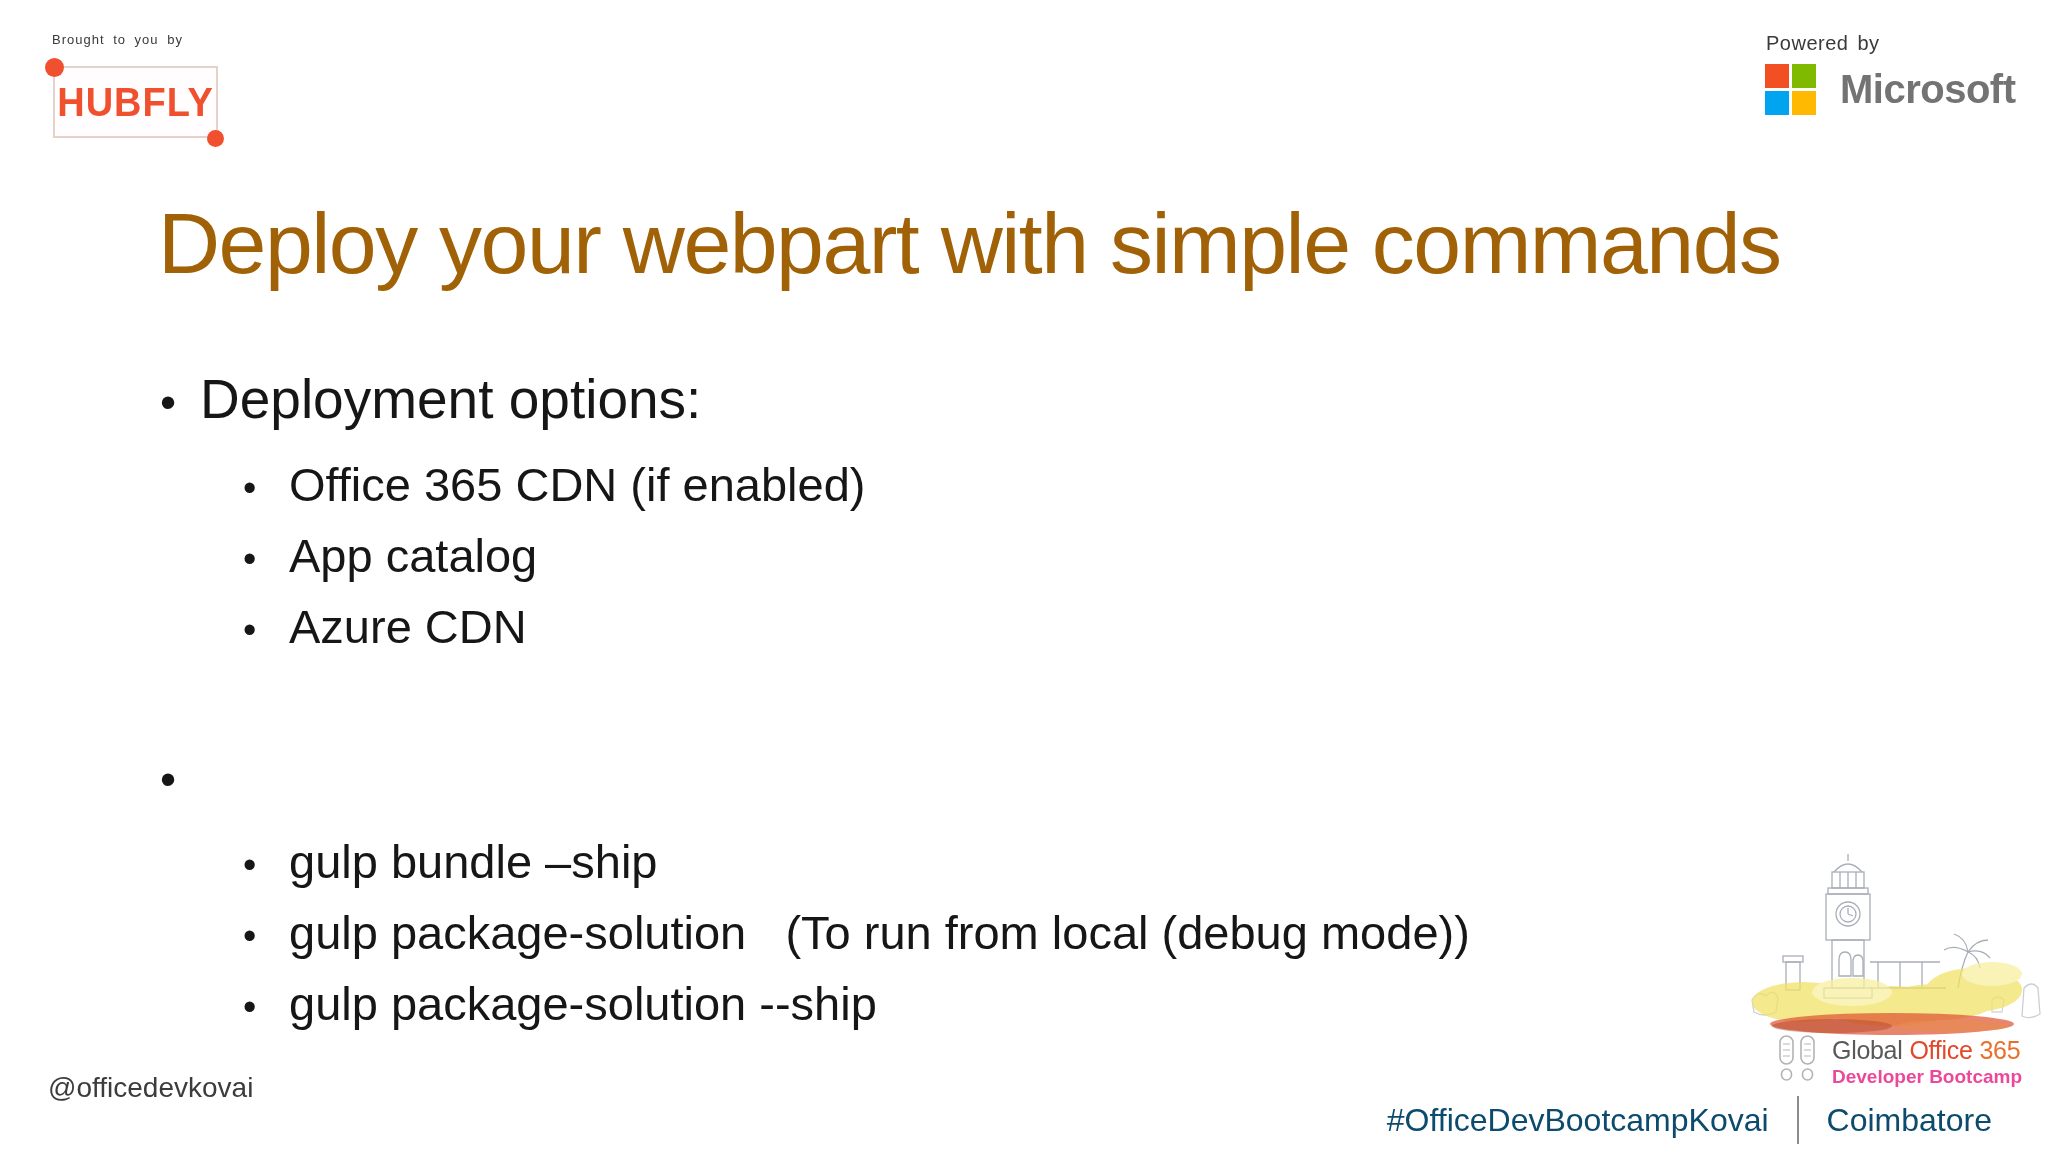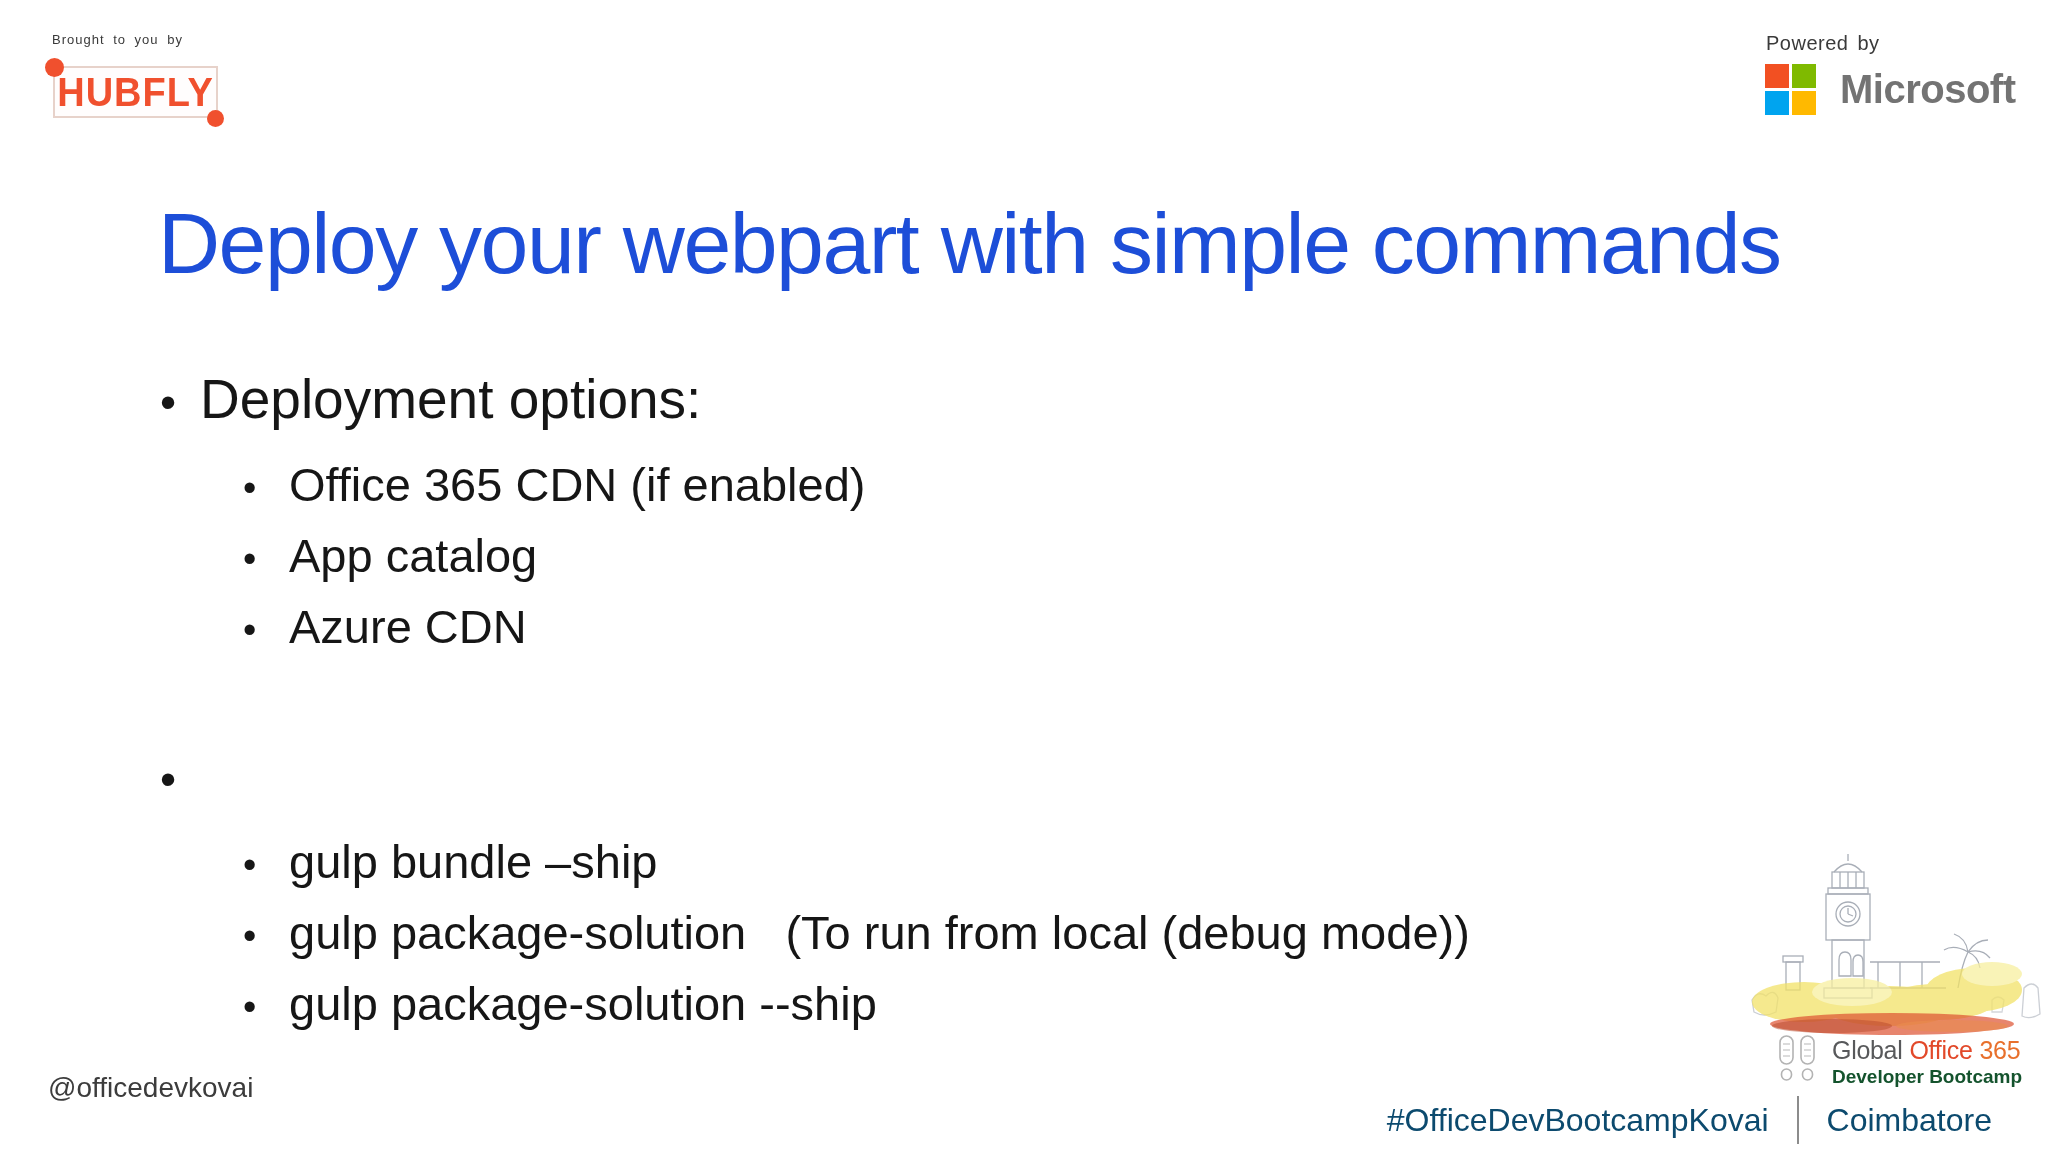"HUBFLY" .hubfly-box { height: 52px -> 72px }
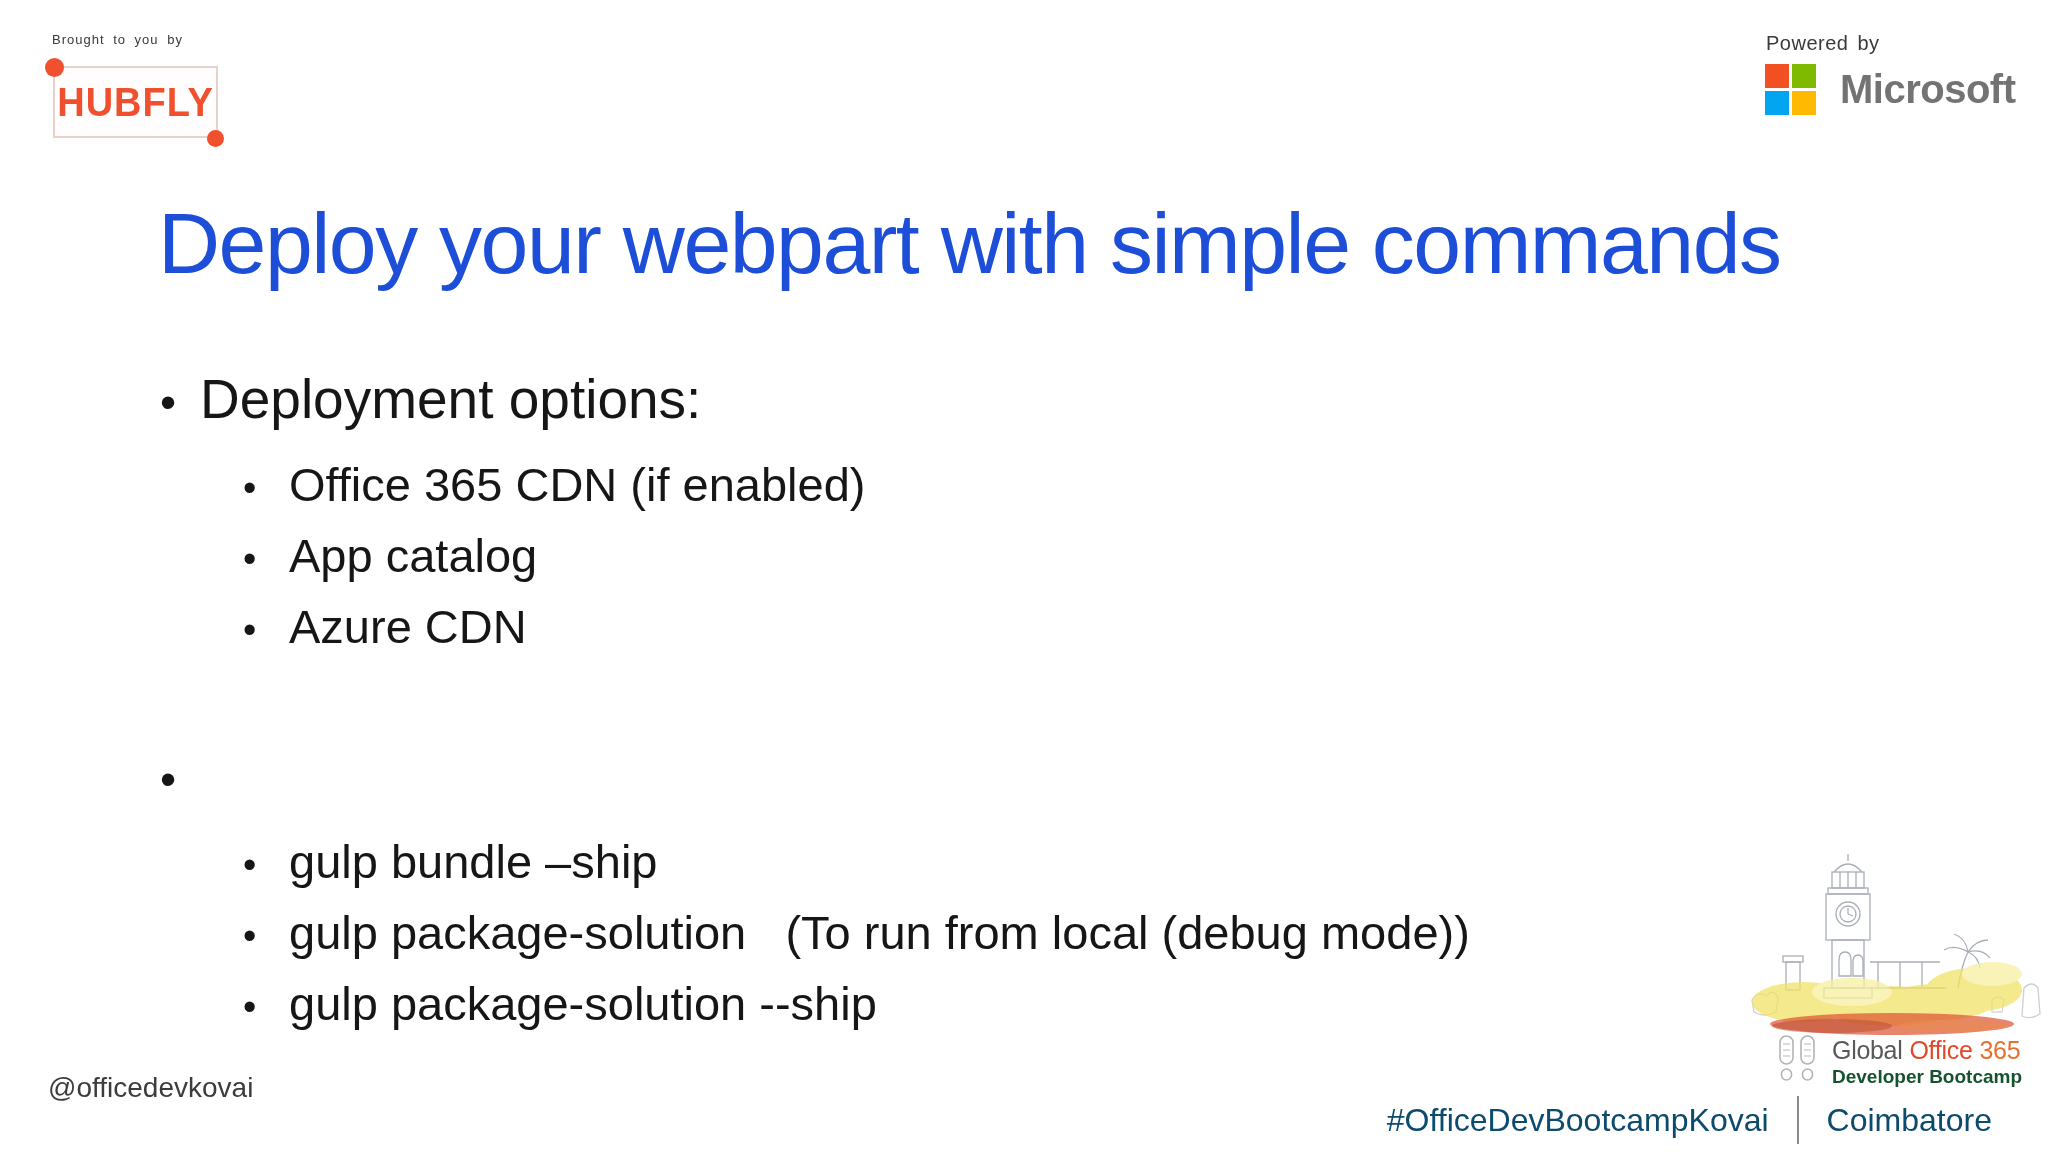"Deploy your webpart with simple" .slide-title { color: #1d4ed8 -> #a16207 }
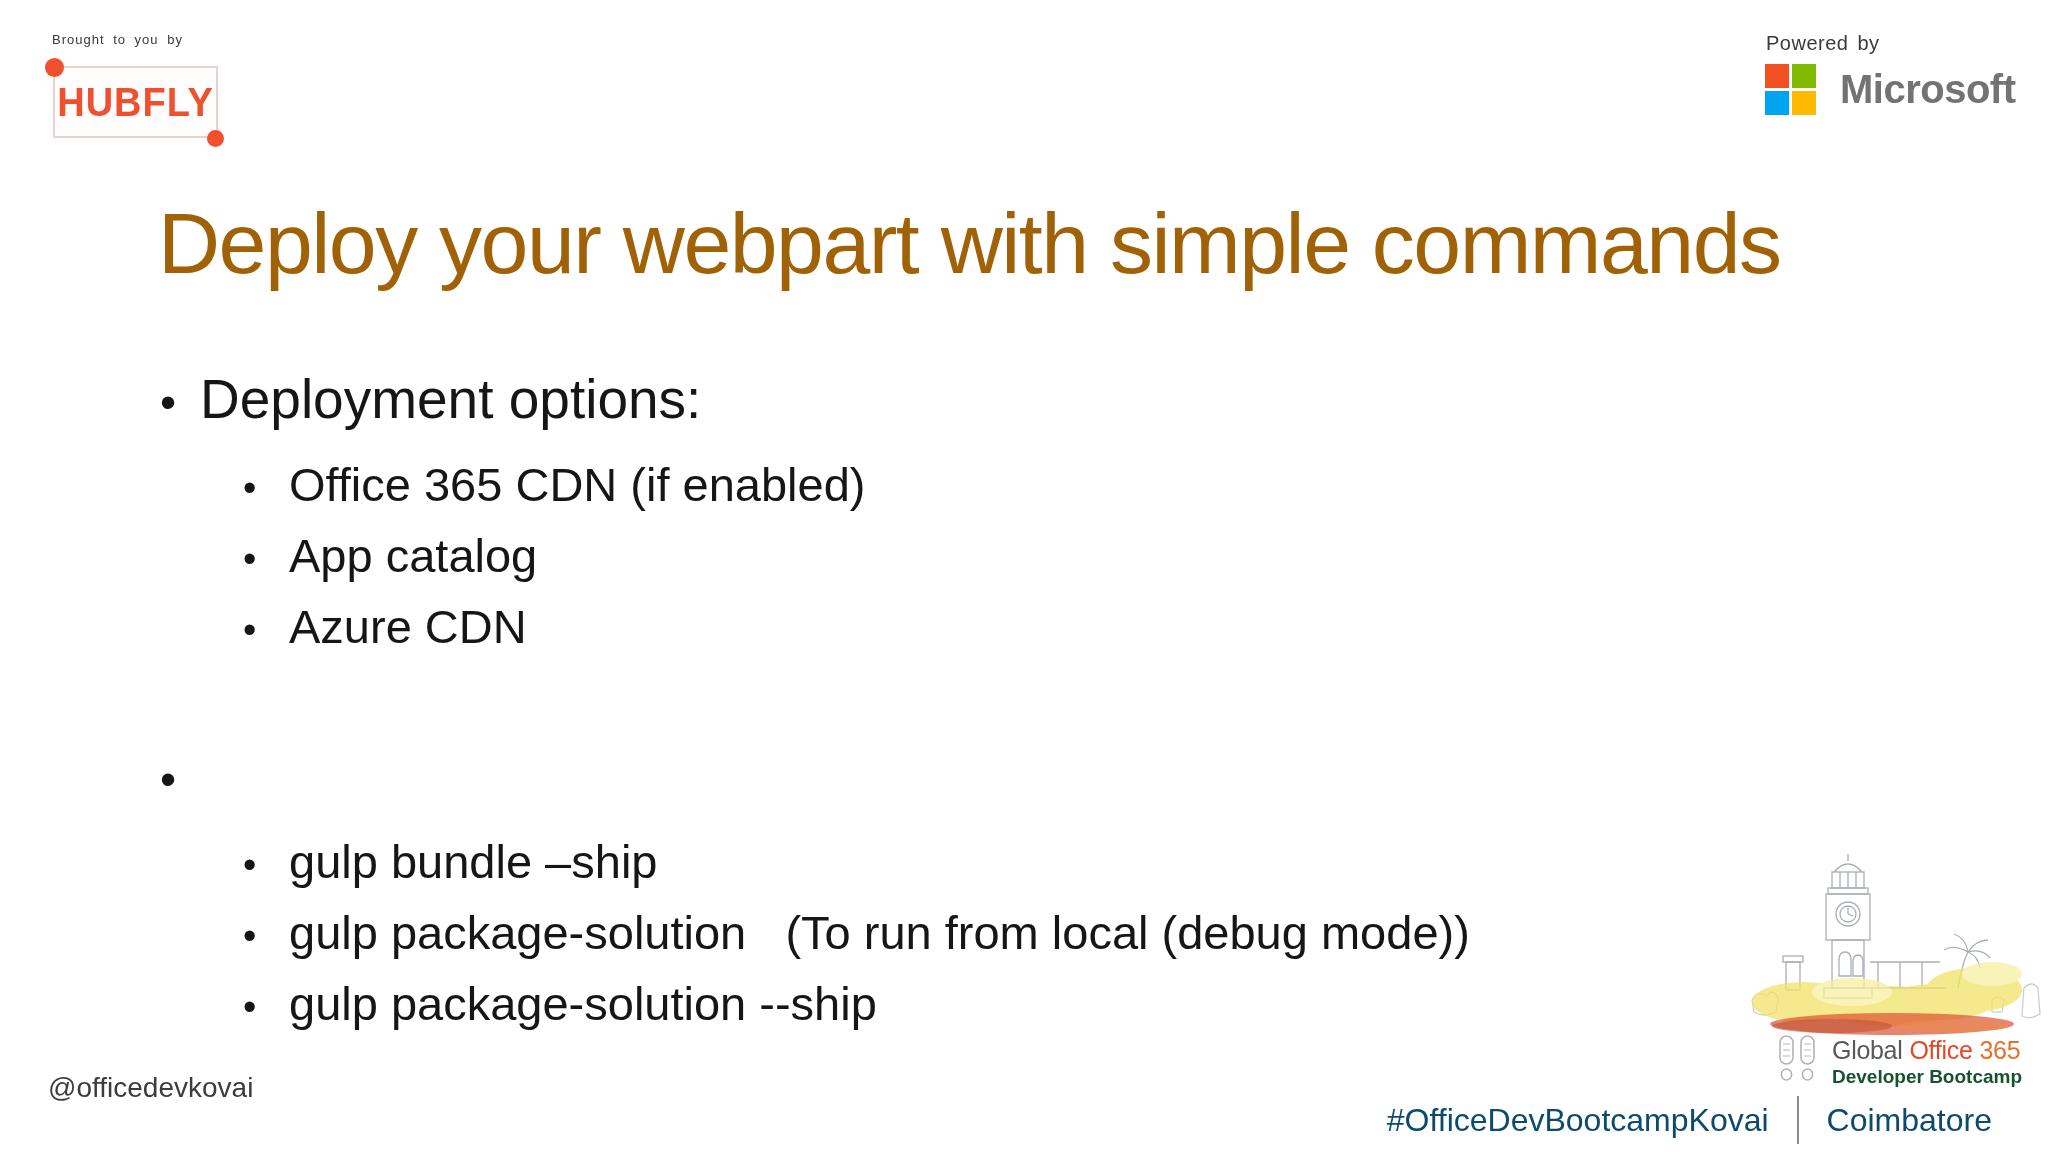"Developer Bootcamp" .bootcamp-line2 { color: #14532d -> #ec4899 }
